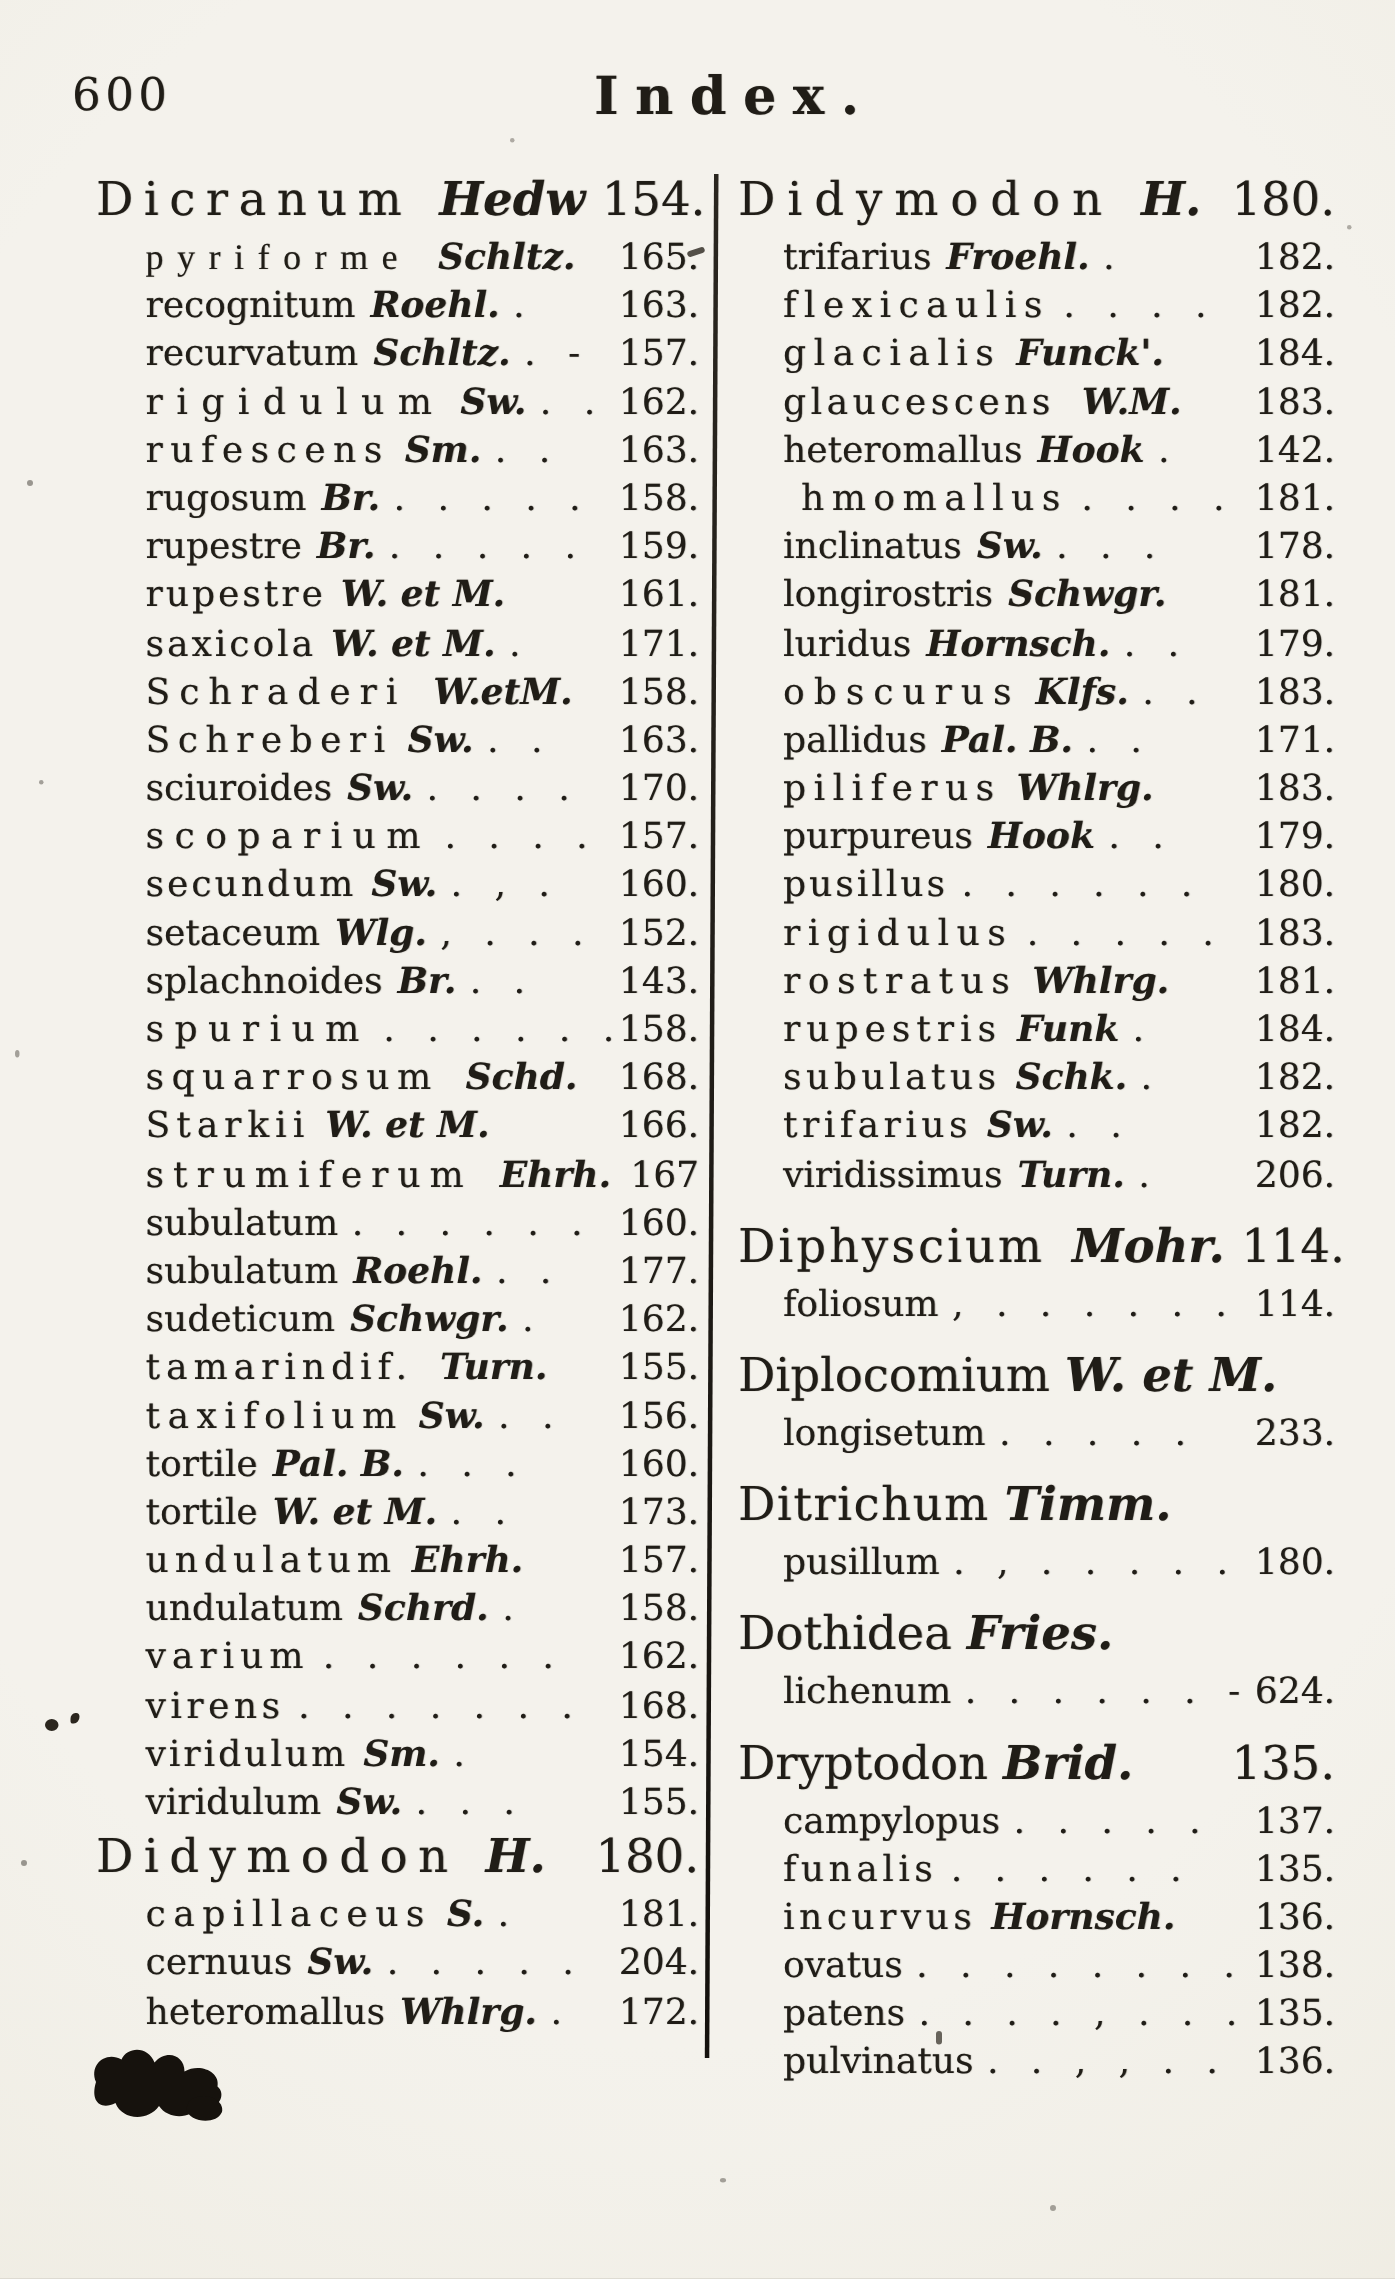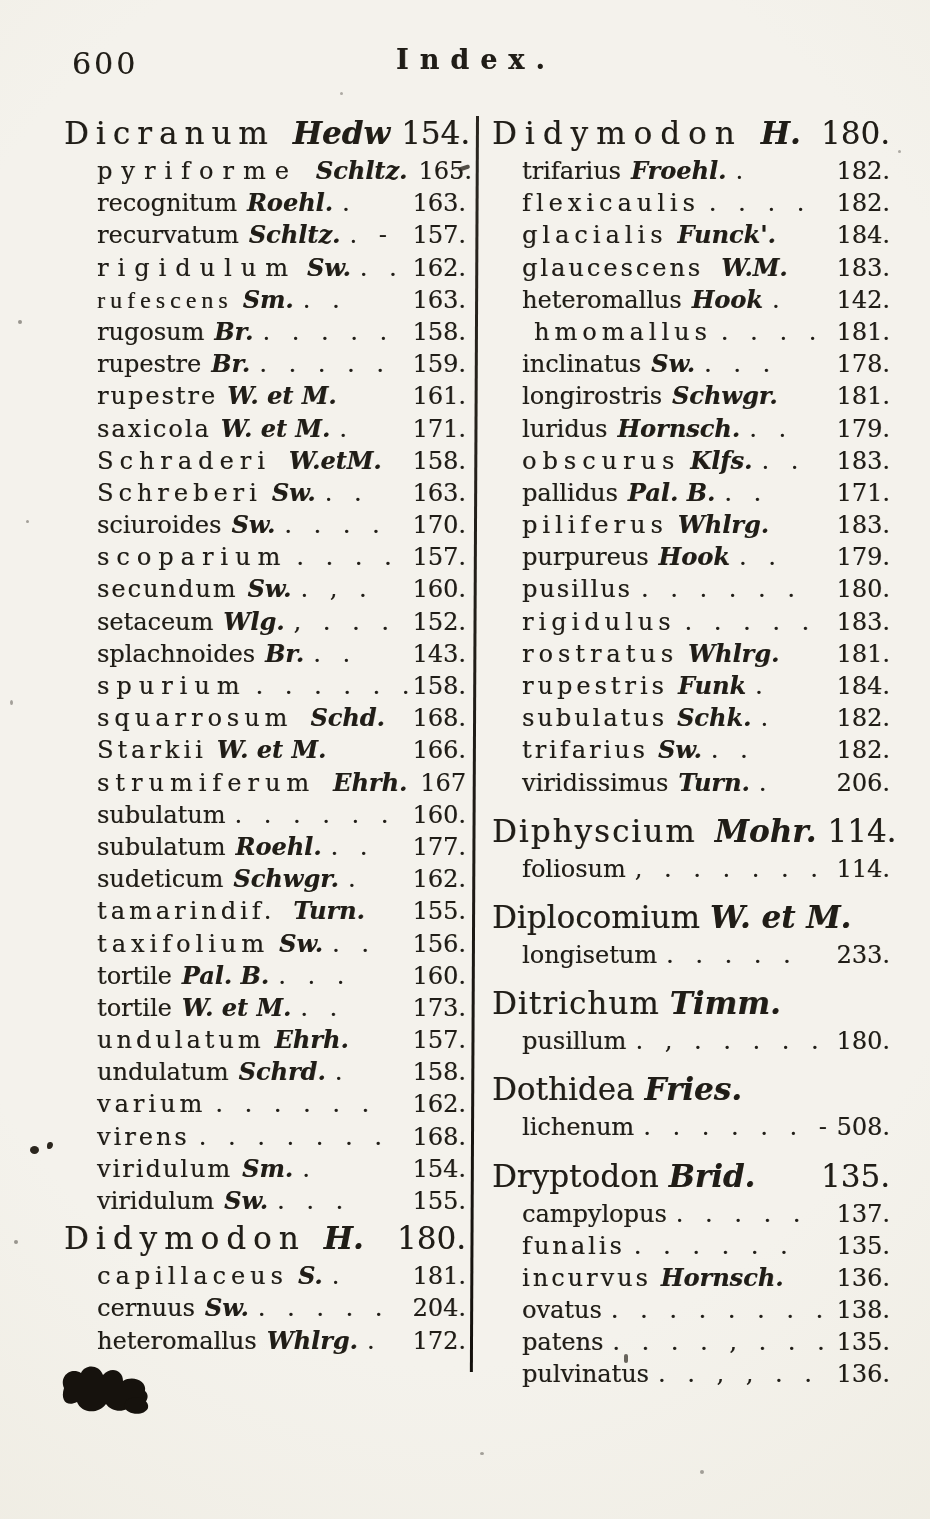"600" .folio { left: 72px -> 48px }
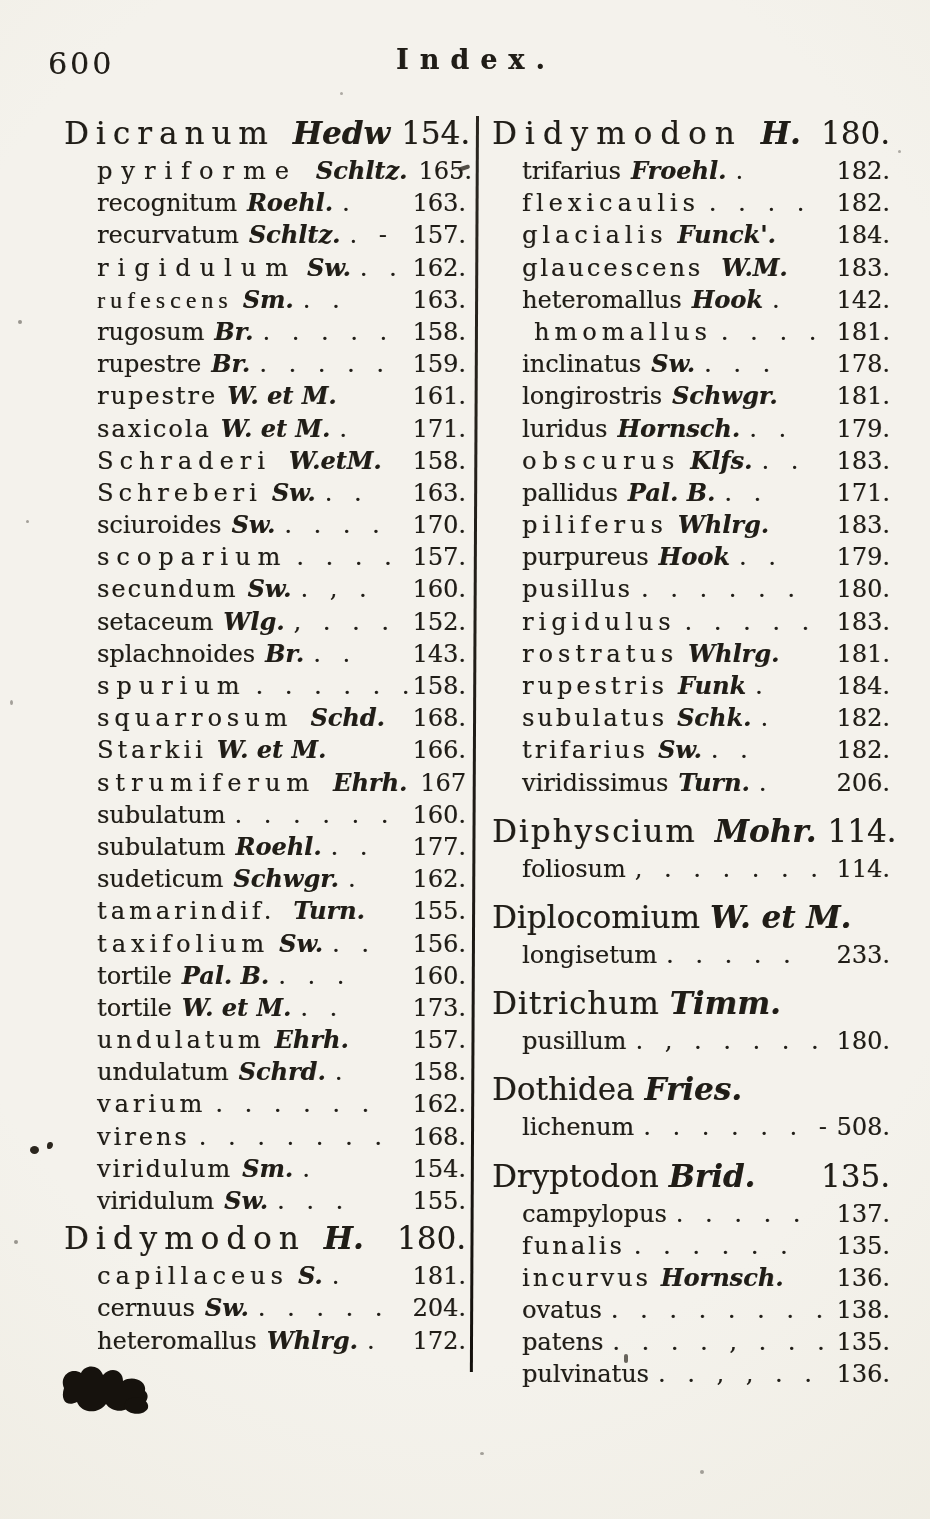"Index." .running-title { font-size: 27px -> 35px }
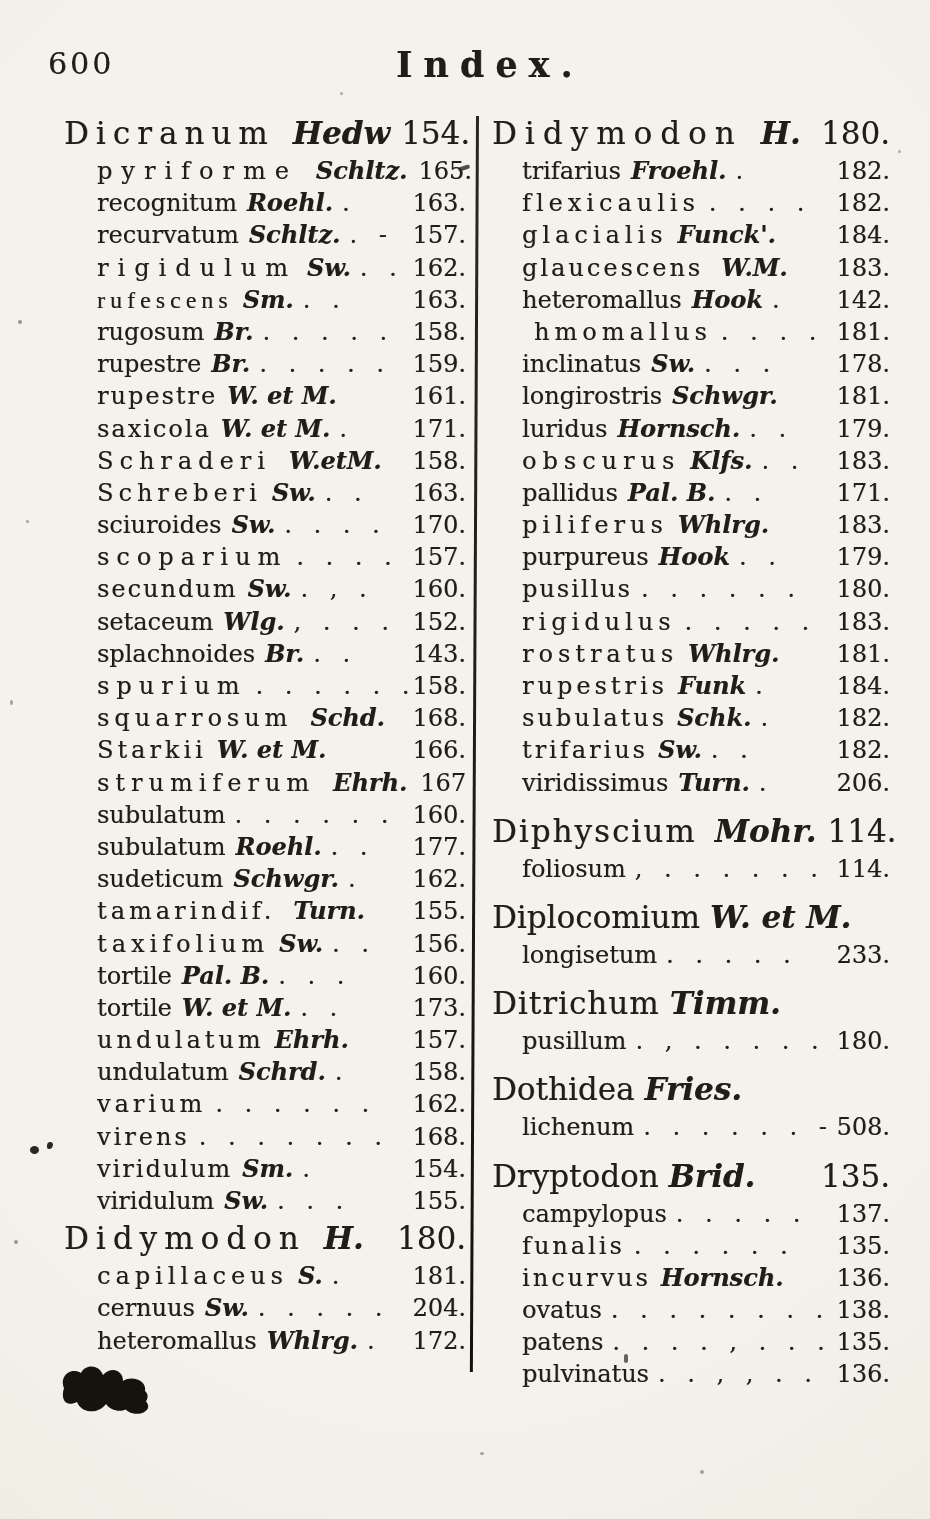"pyriforme" span.name { font-family: none -> Liberation Serif, serif }
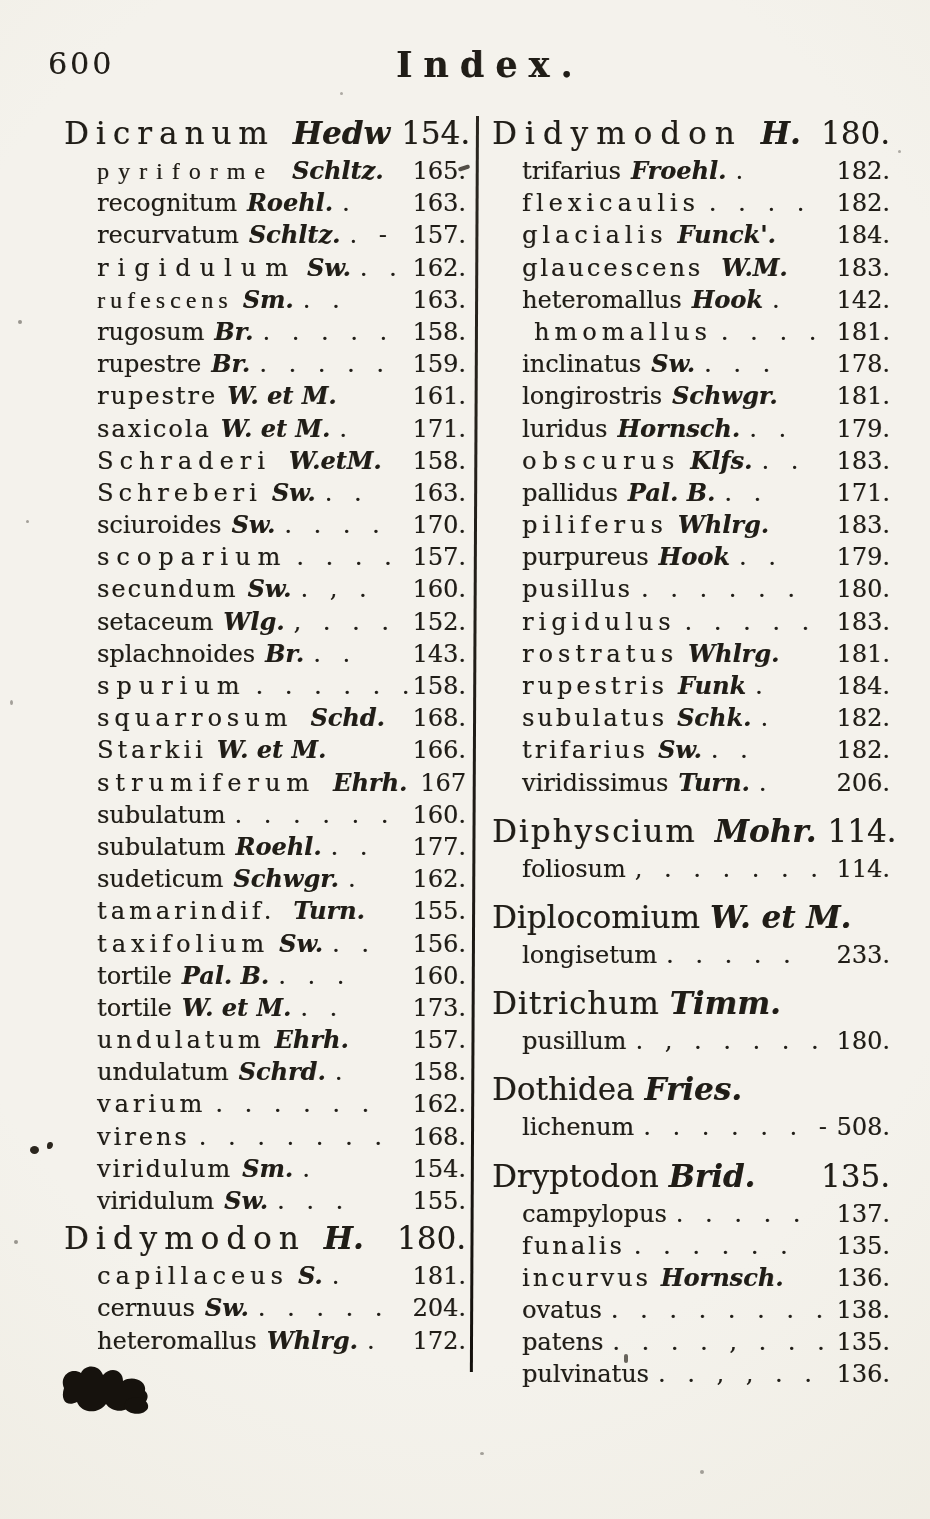"rufescens" span.name { font-family: Liberation Serif, serif -> none }
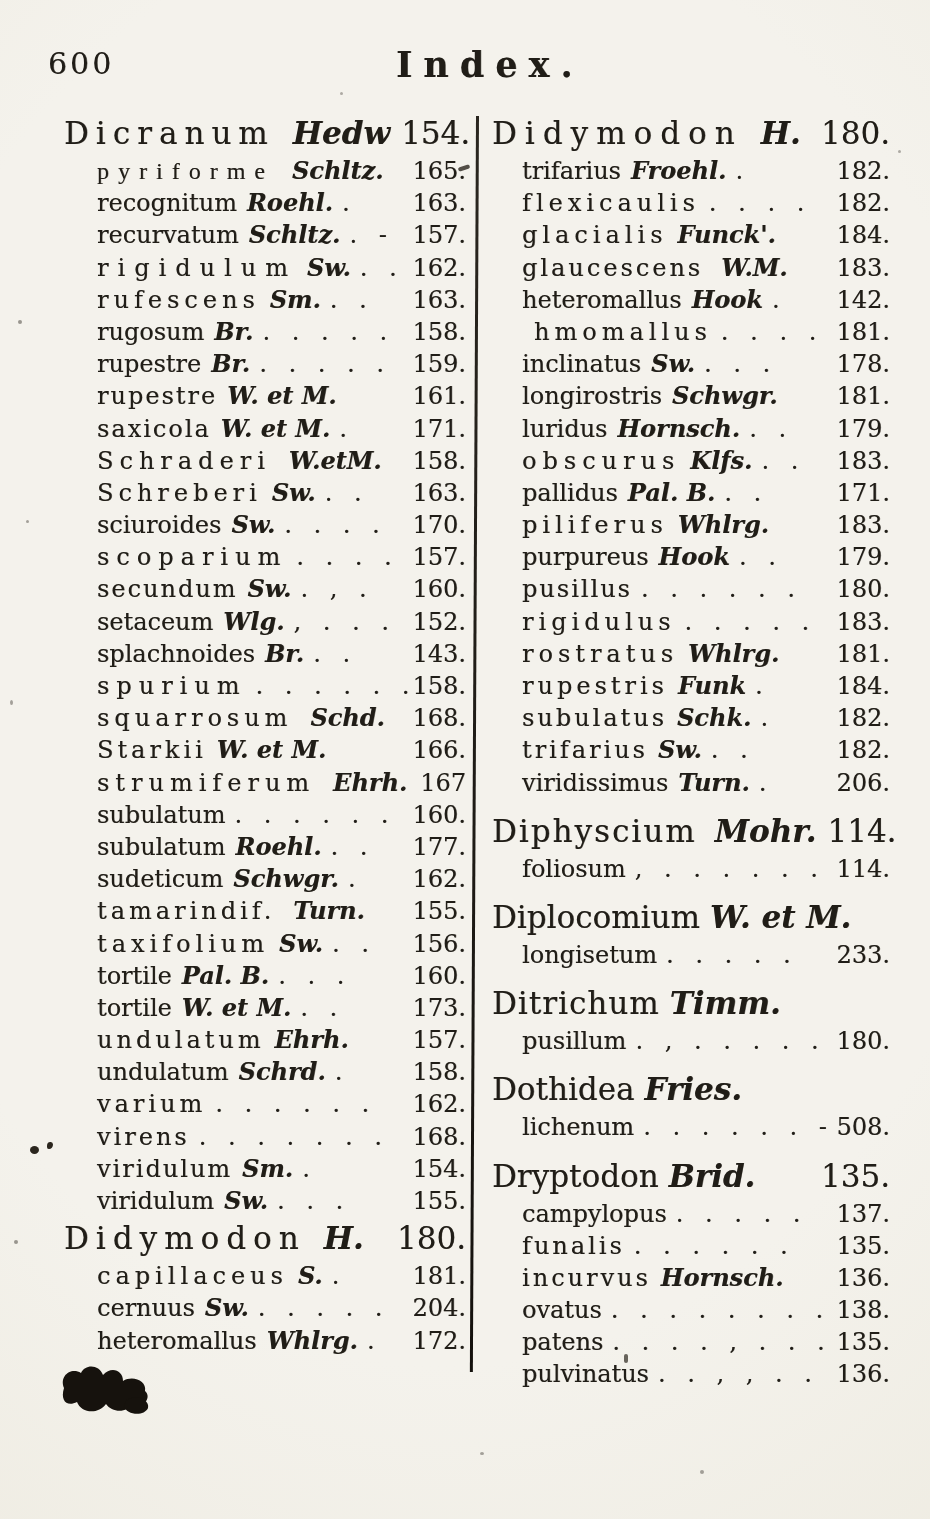"508." span.pagenum { text: 508 -> 624 }
